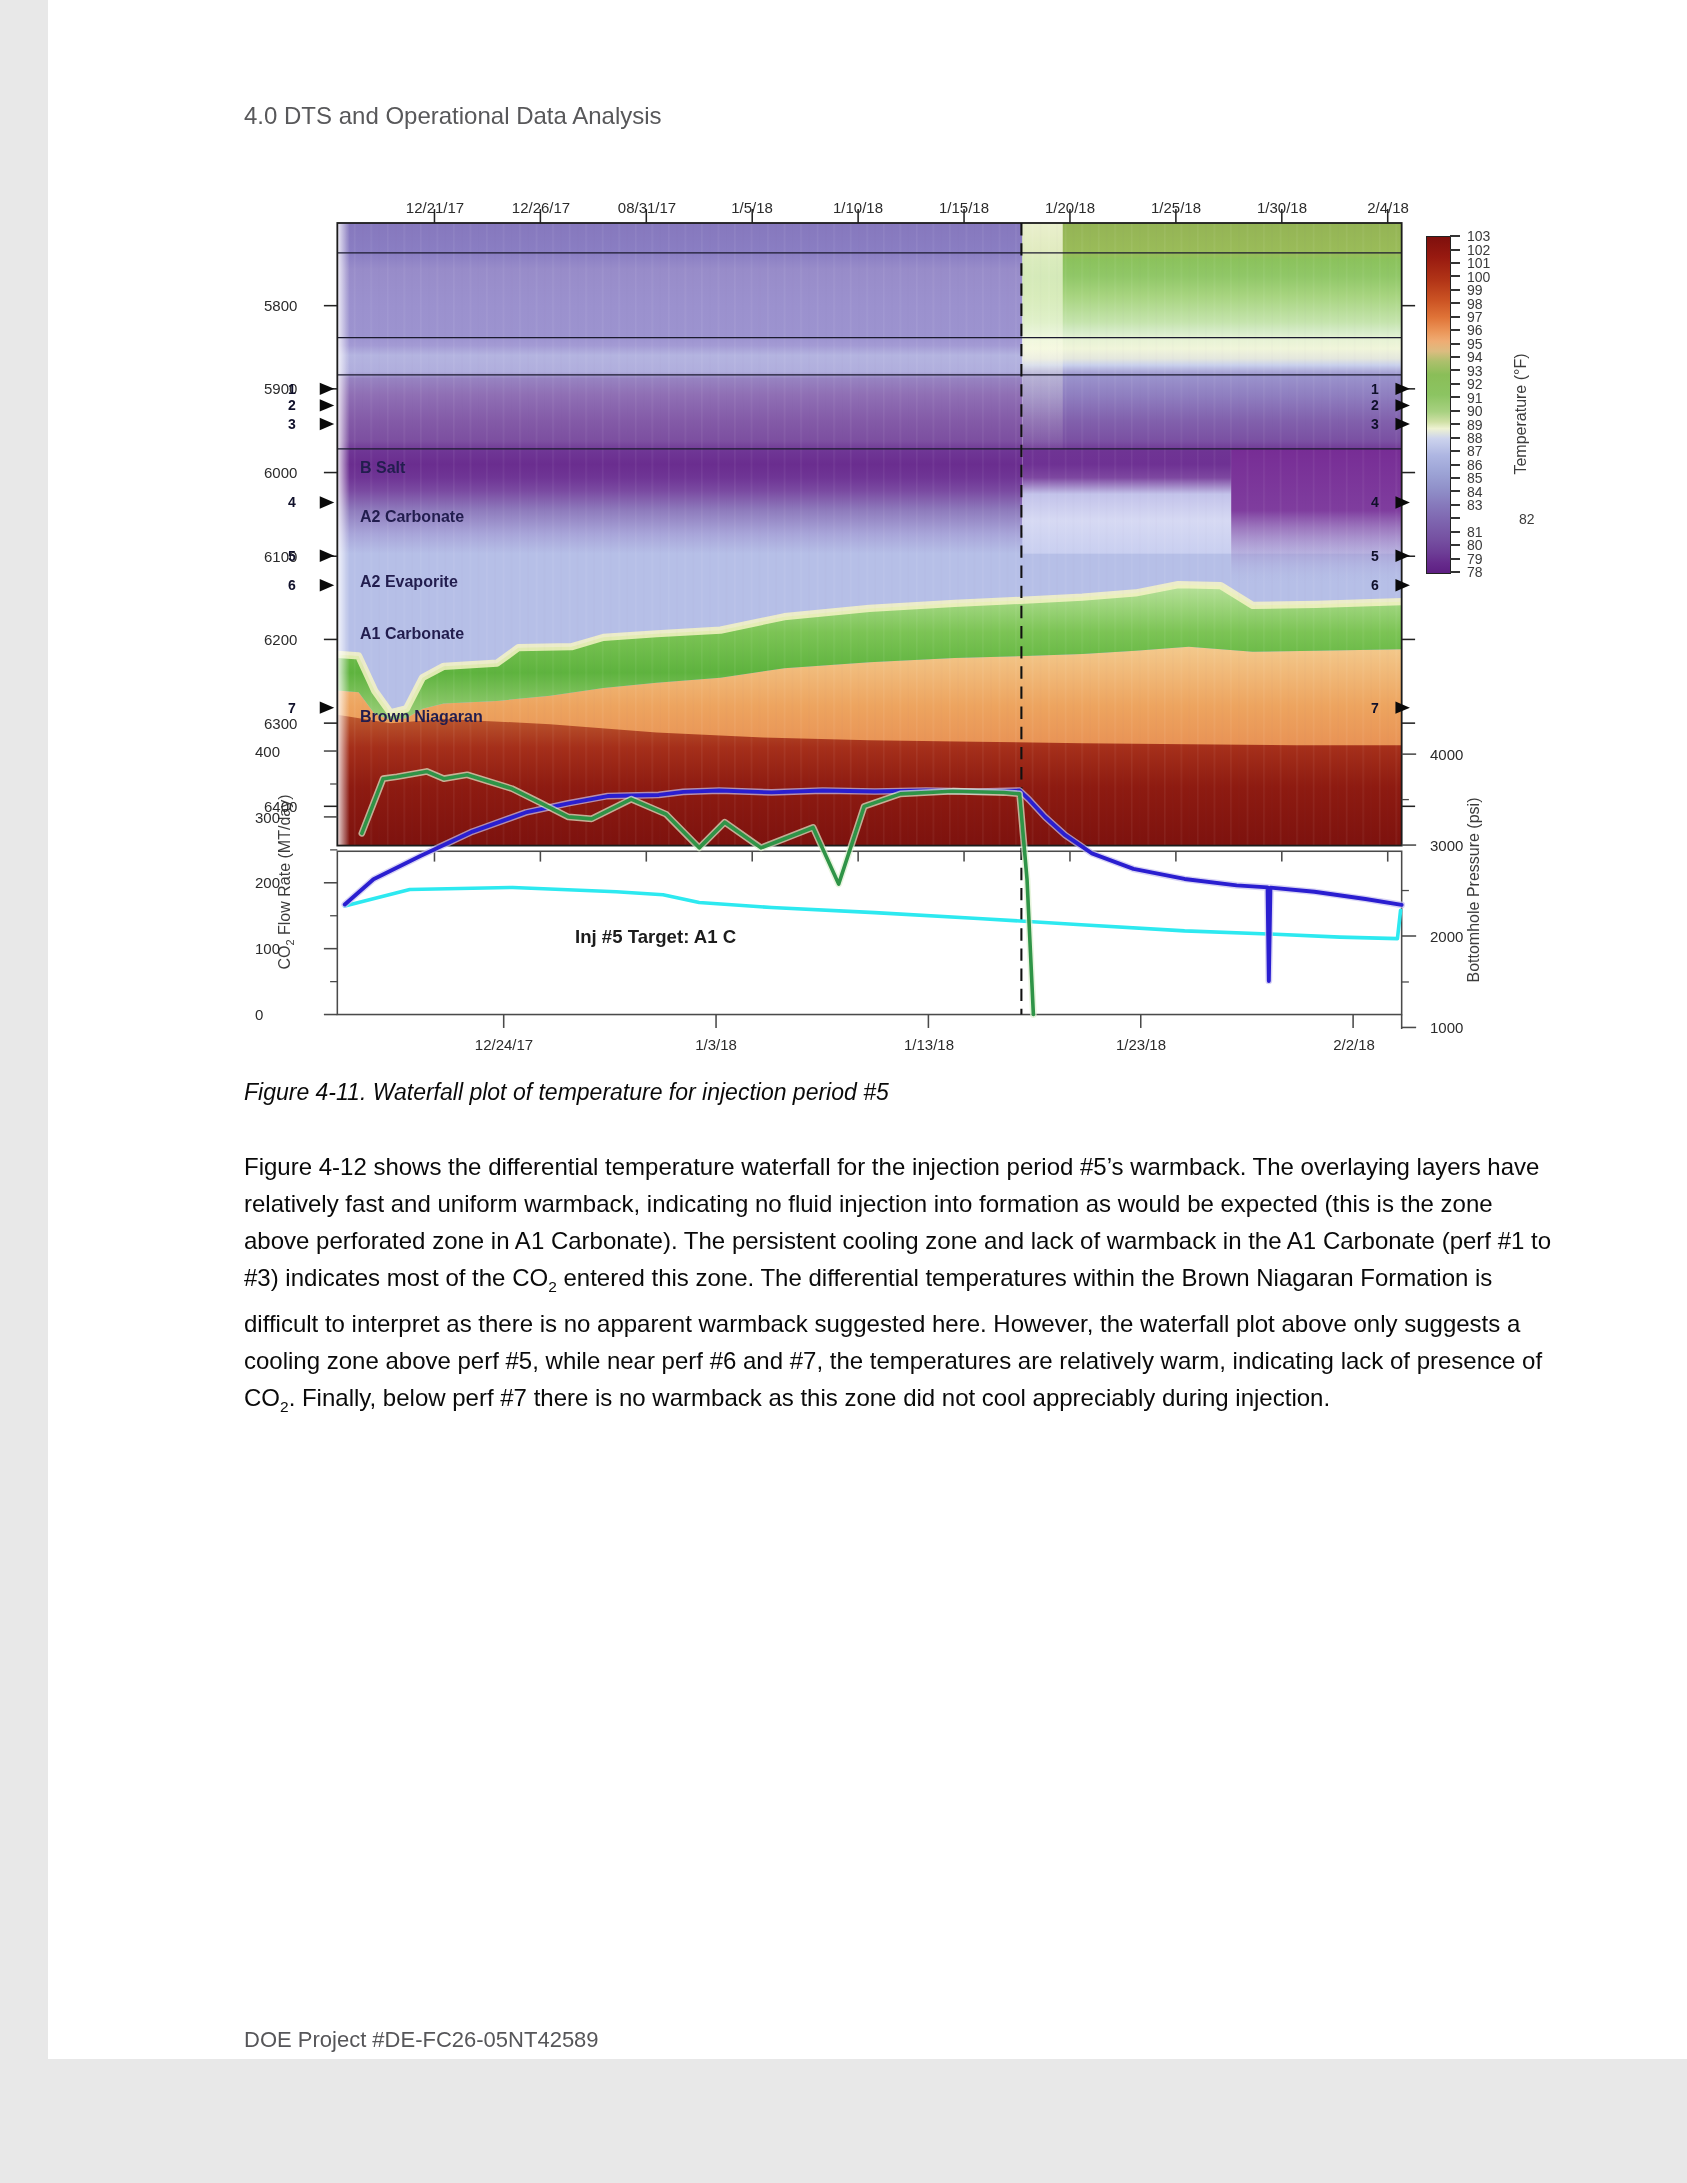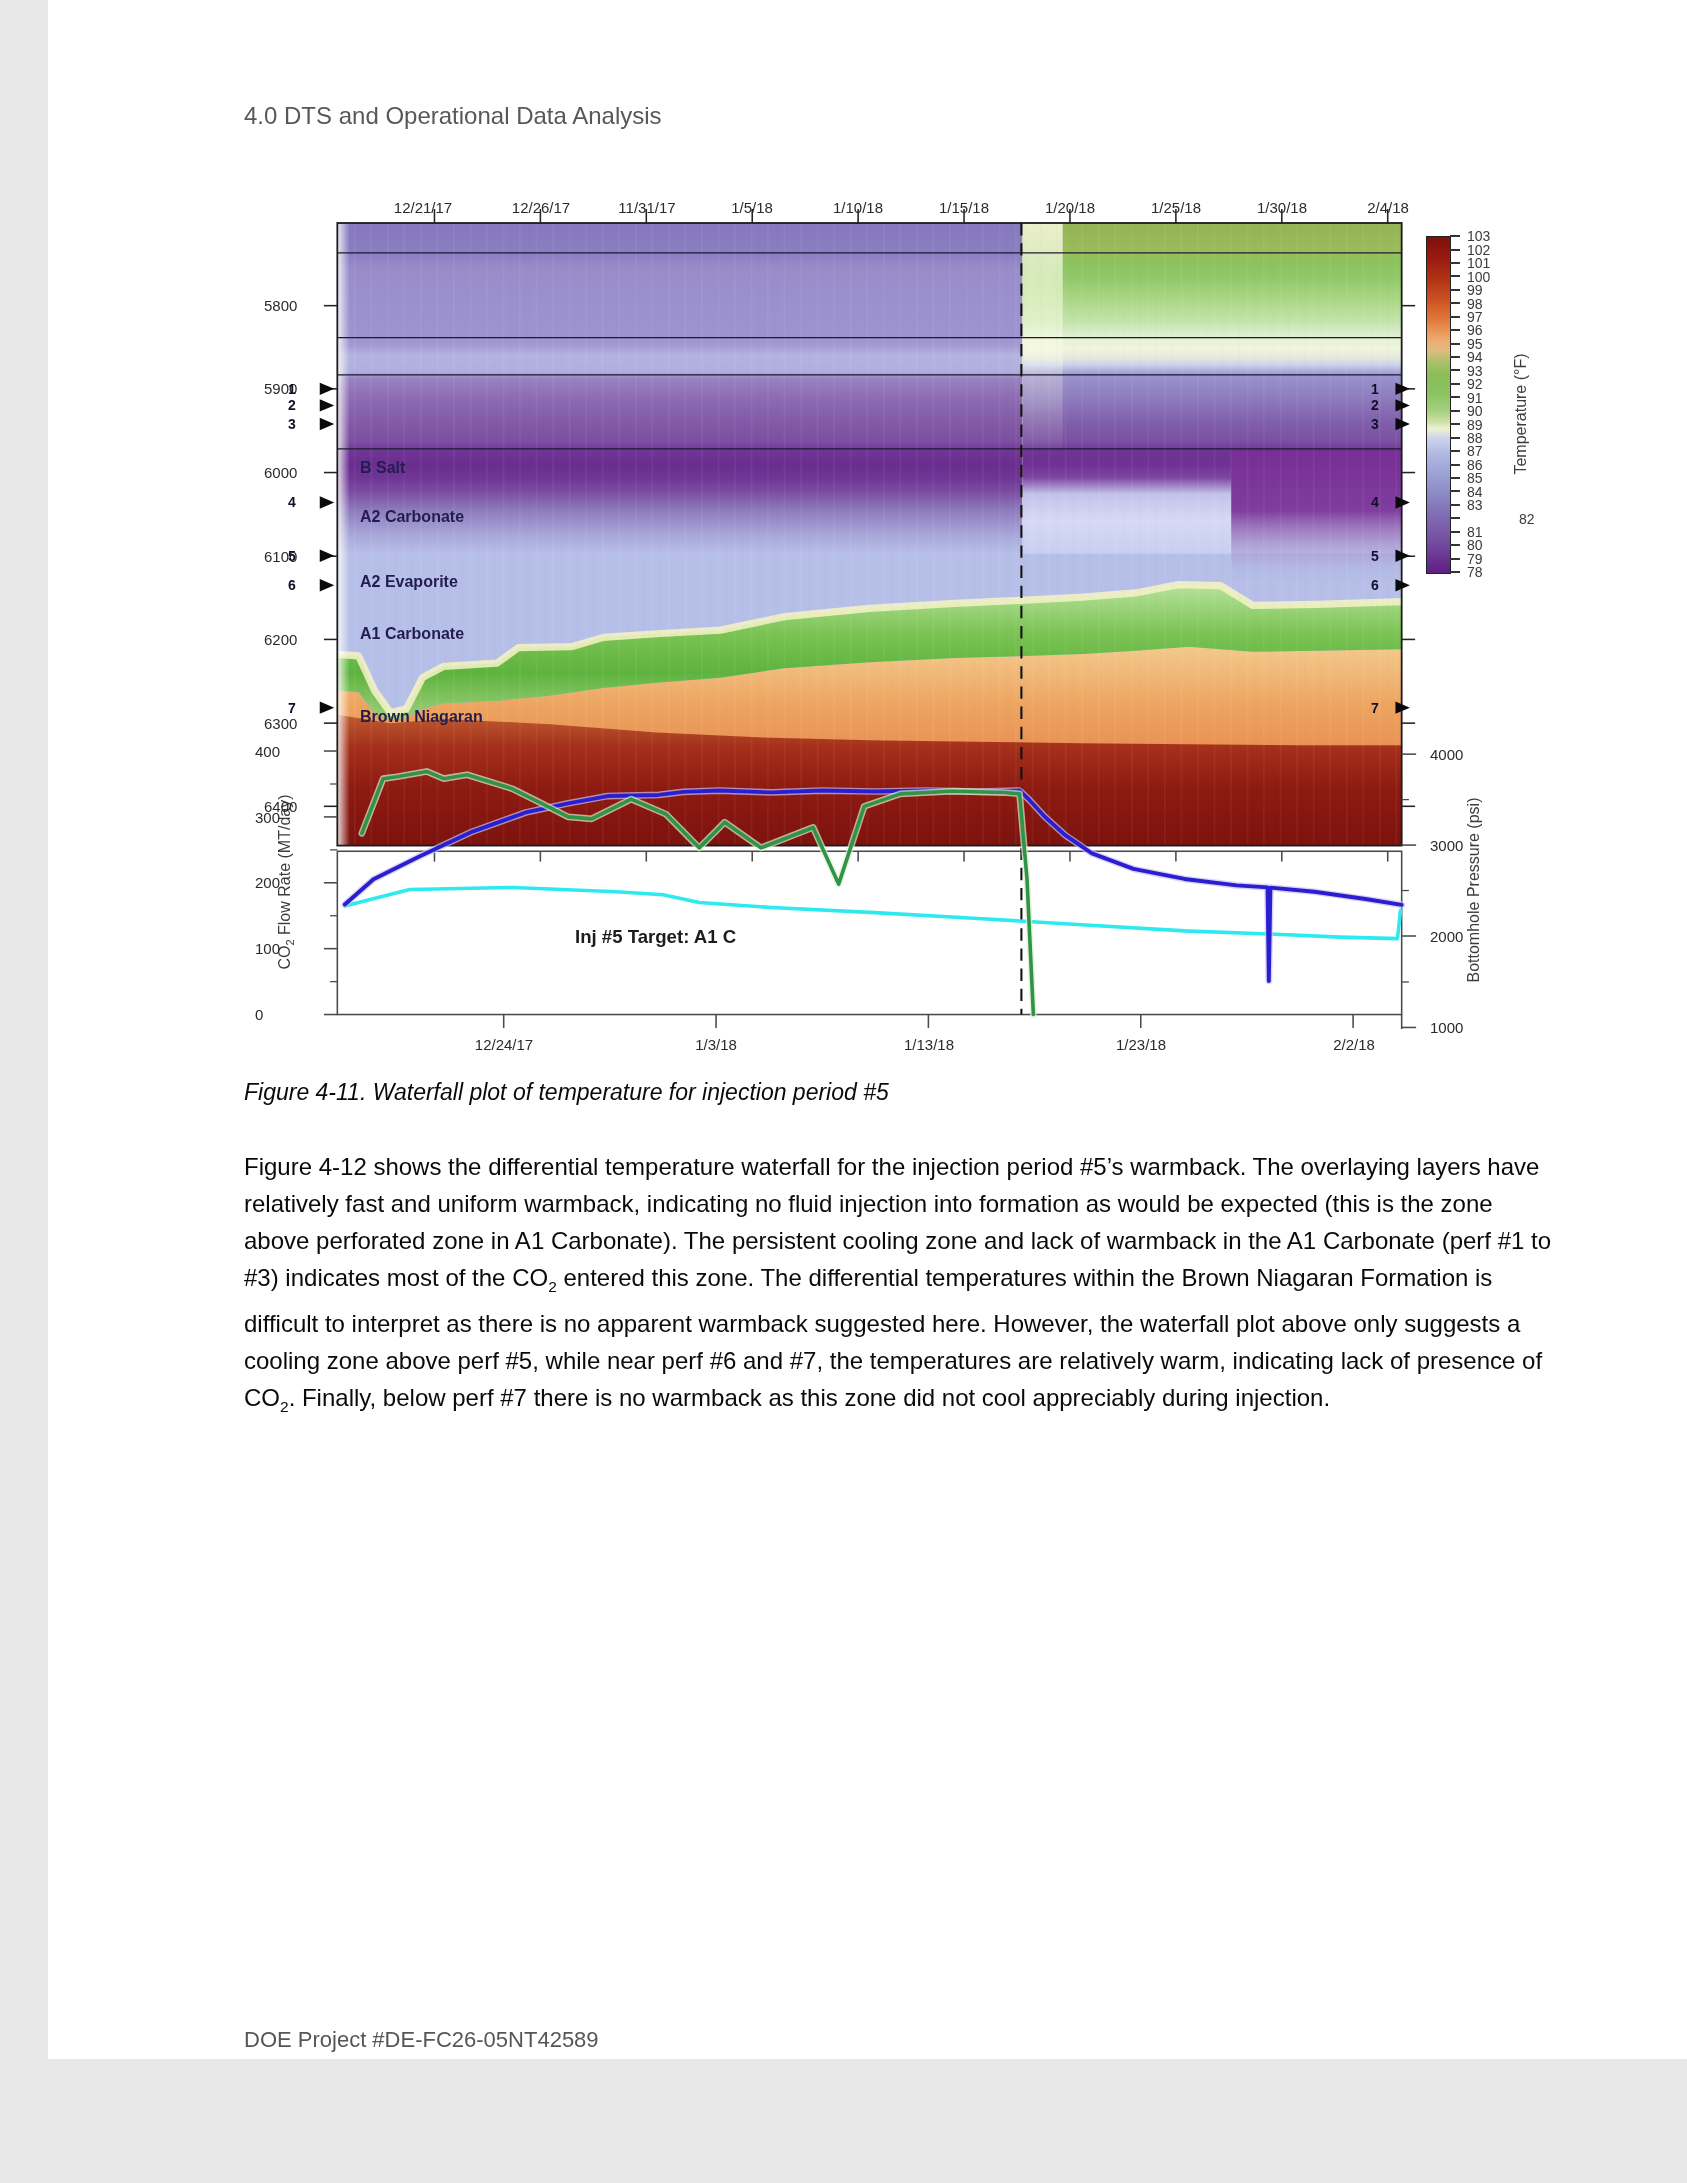"12/21/17" div.abs { left: 375px -> 387px }
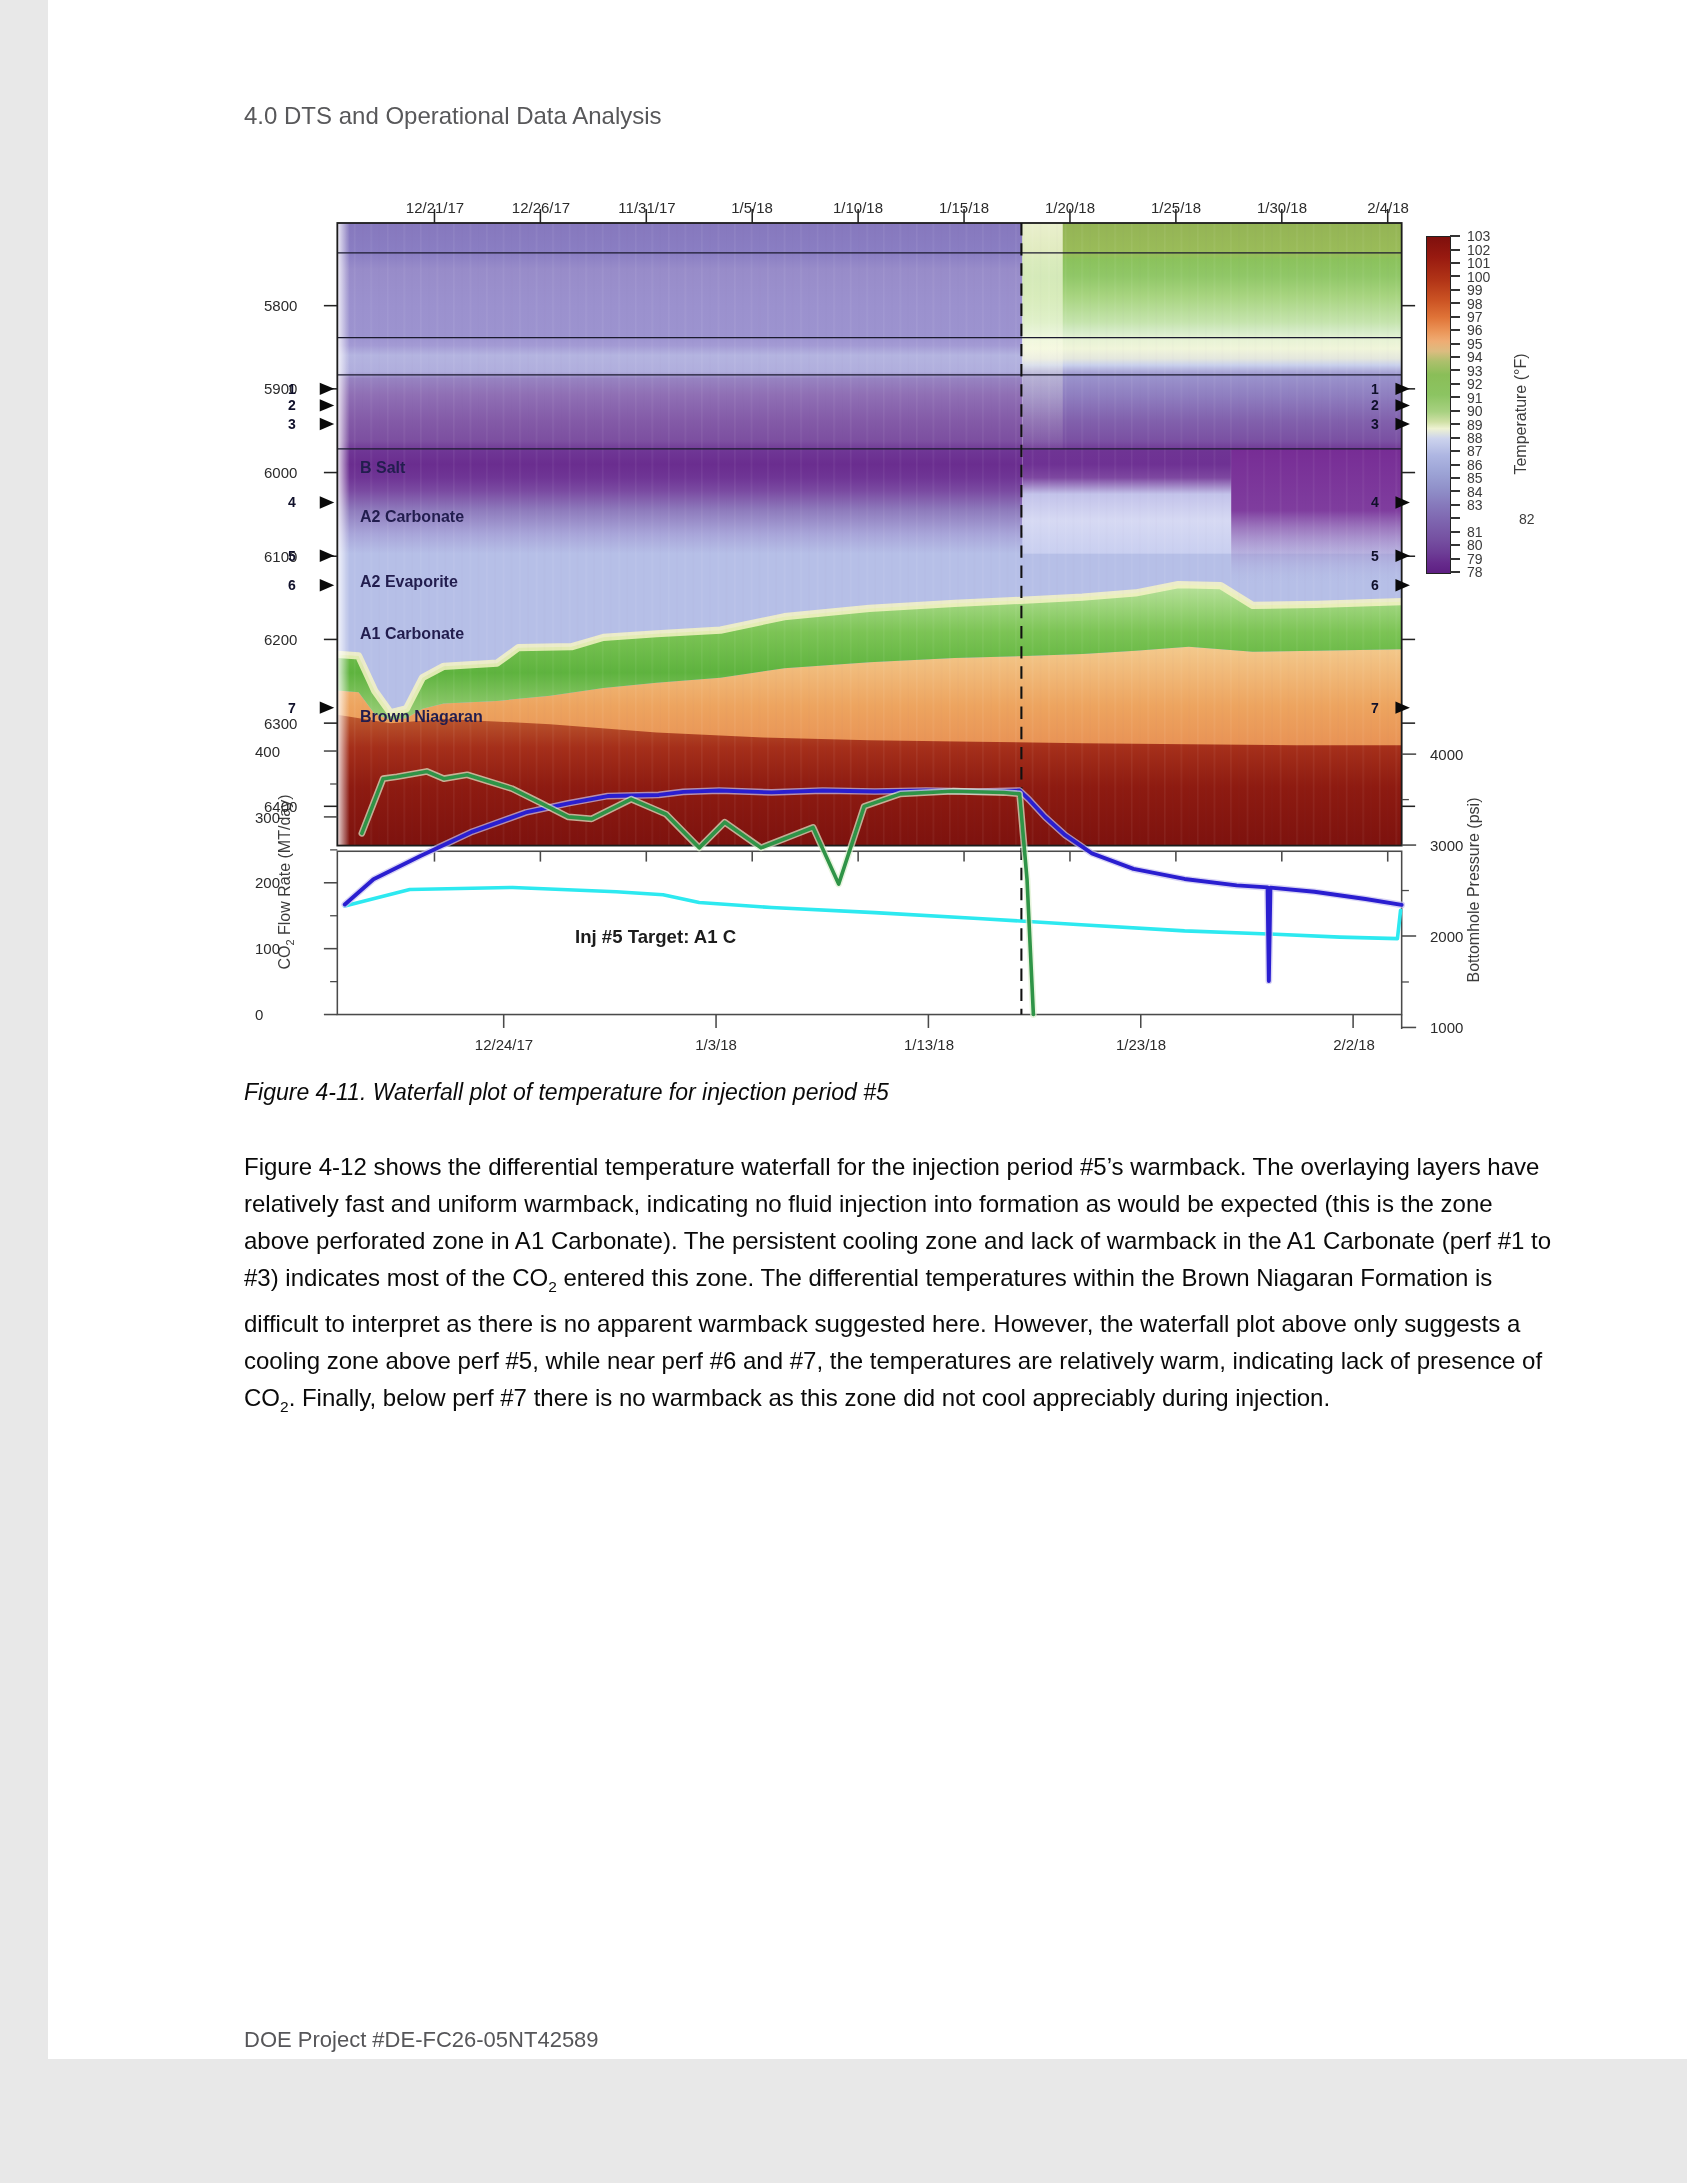"11/31/17" div.abs { text: 11/31/17 -> 08/31/17 }
